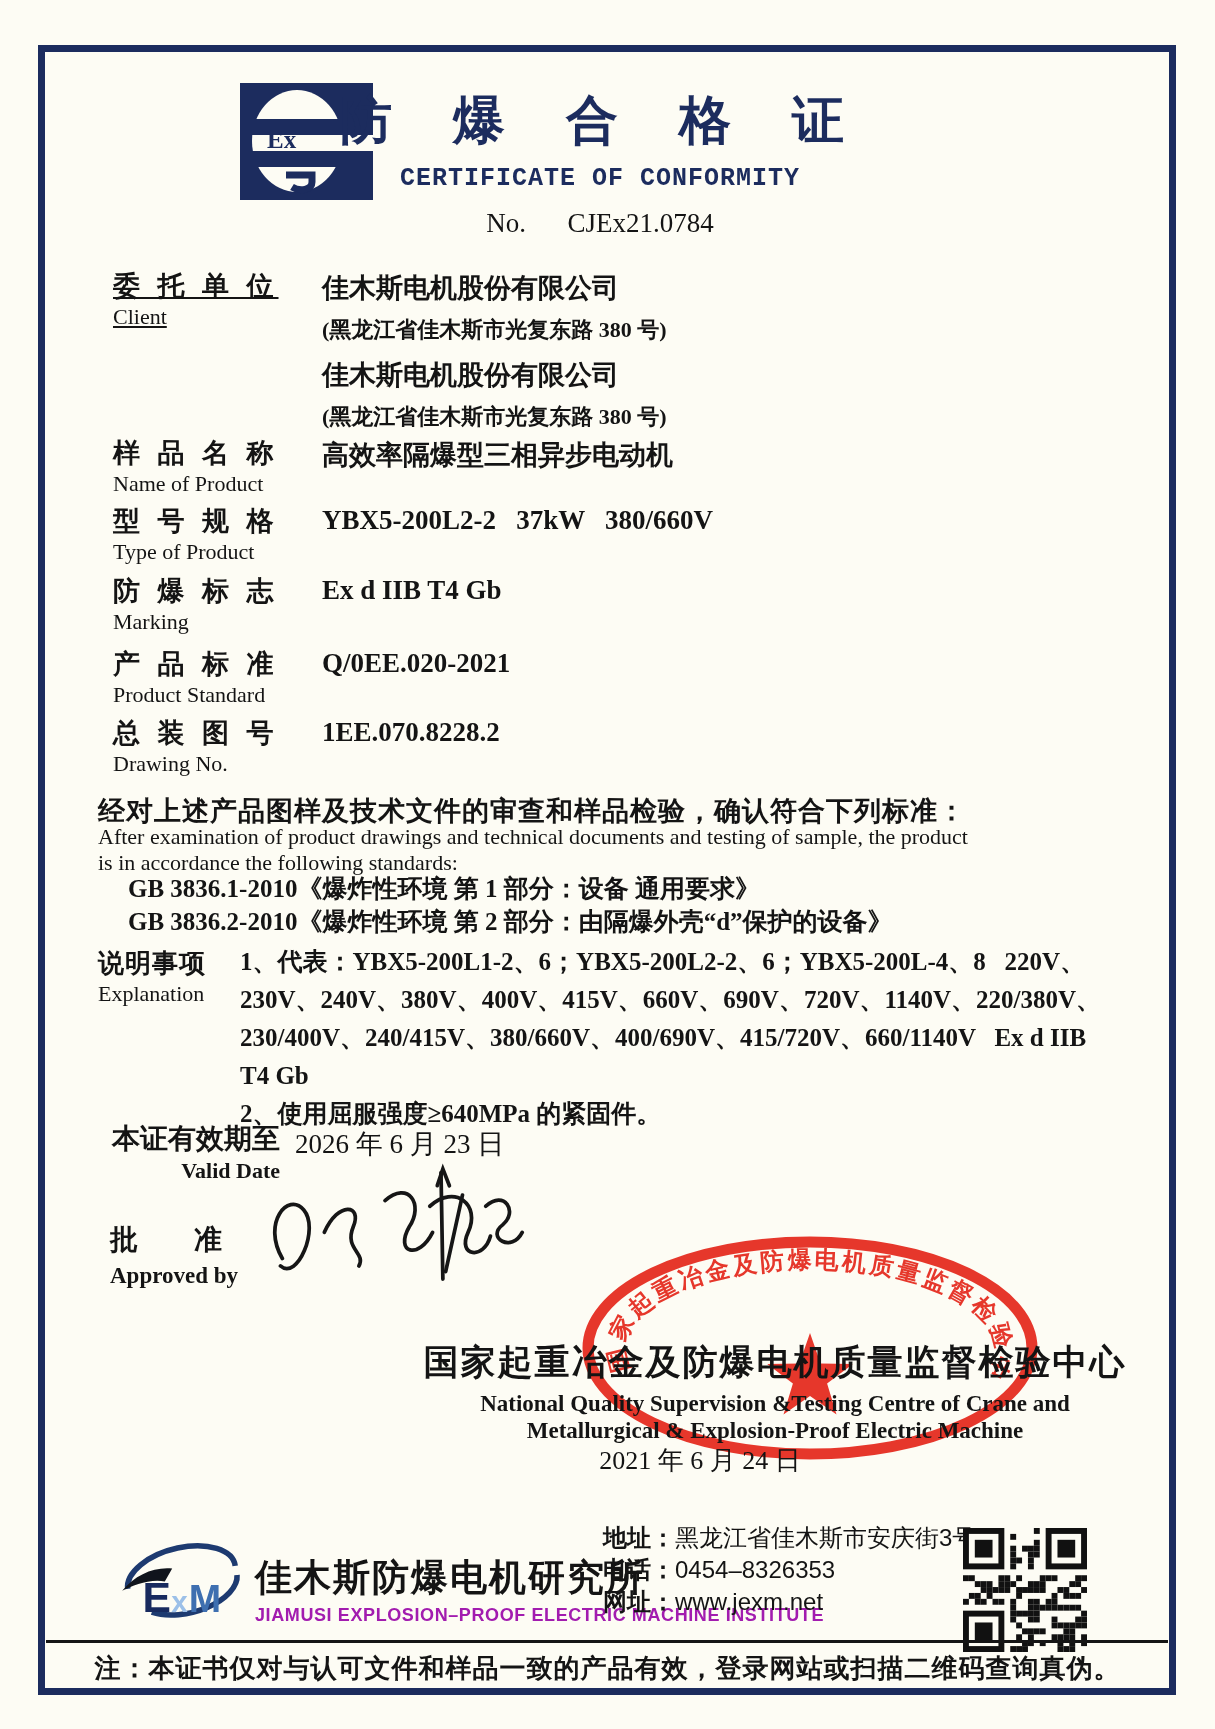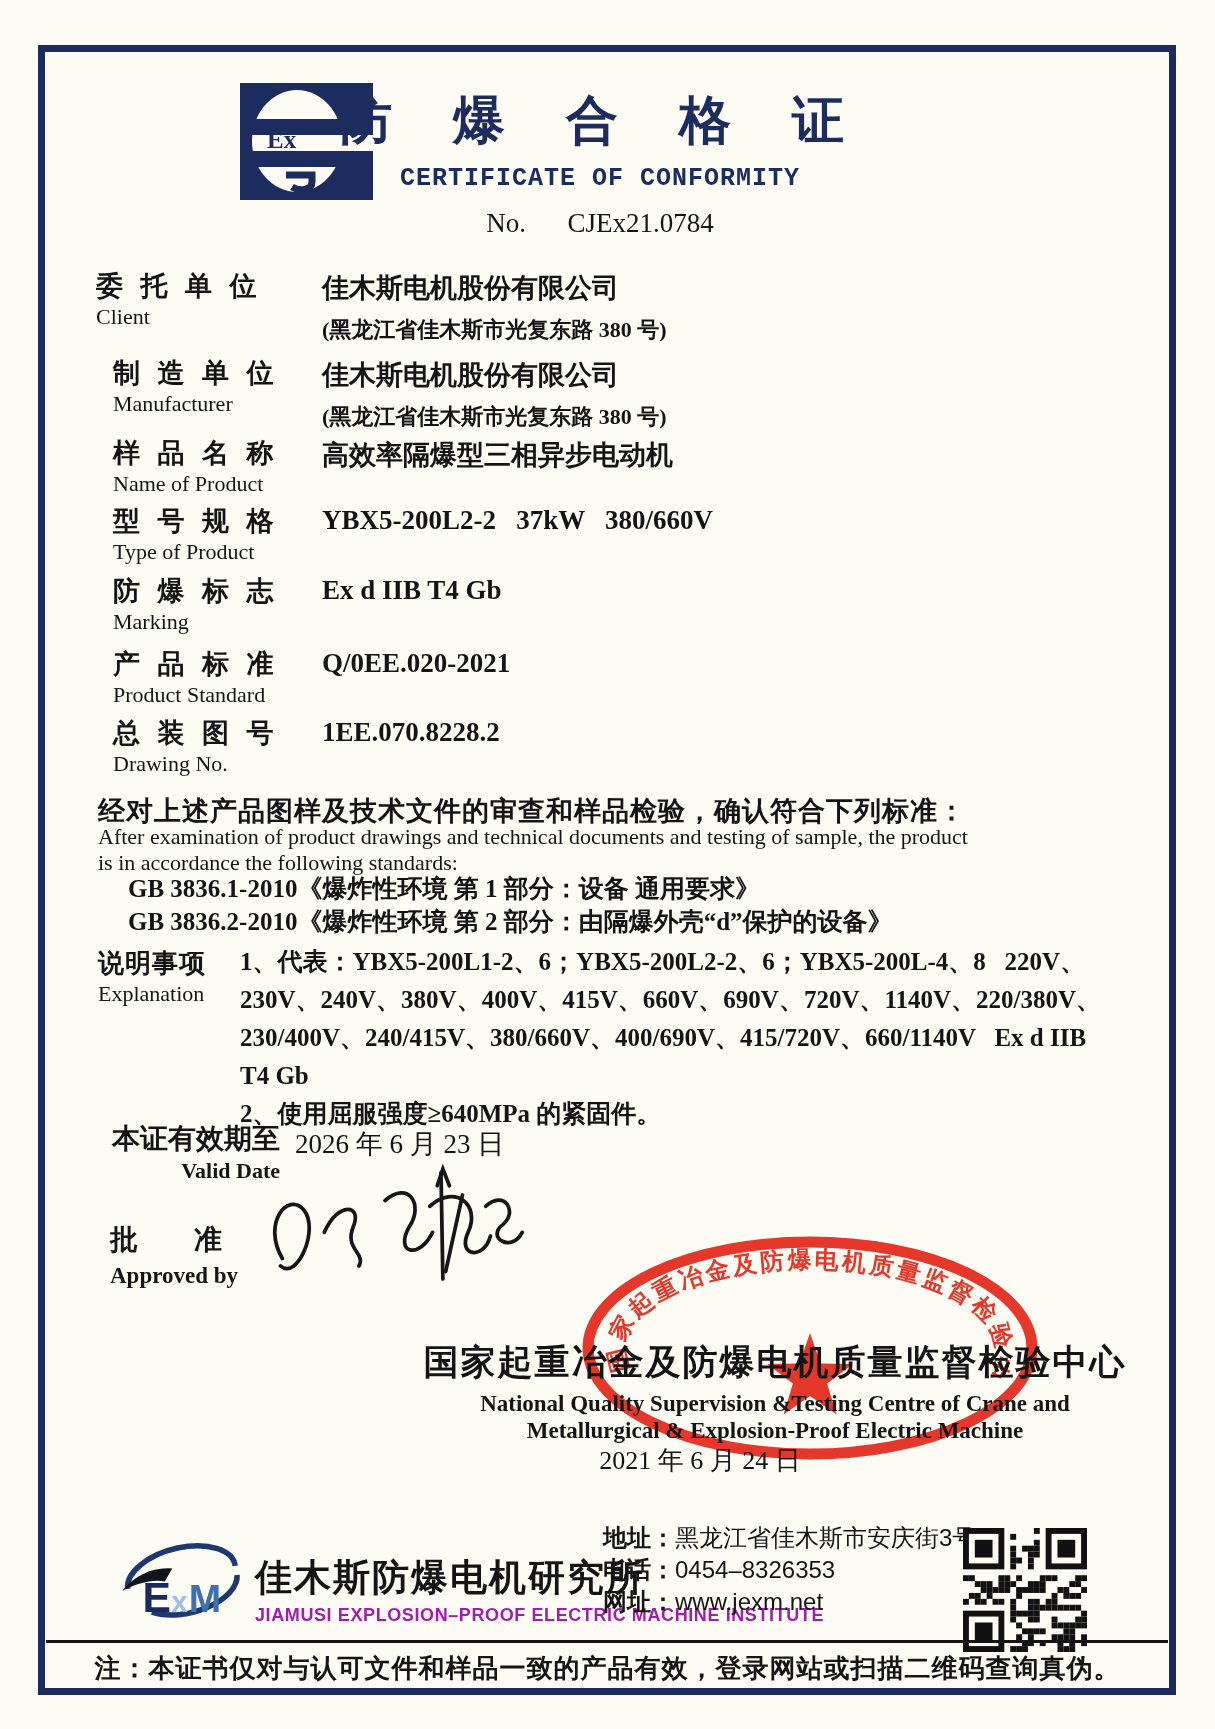"委 托 单 位" div.abs { left: 96px -> 113px; text-decoration: none -> underline }
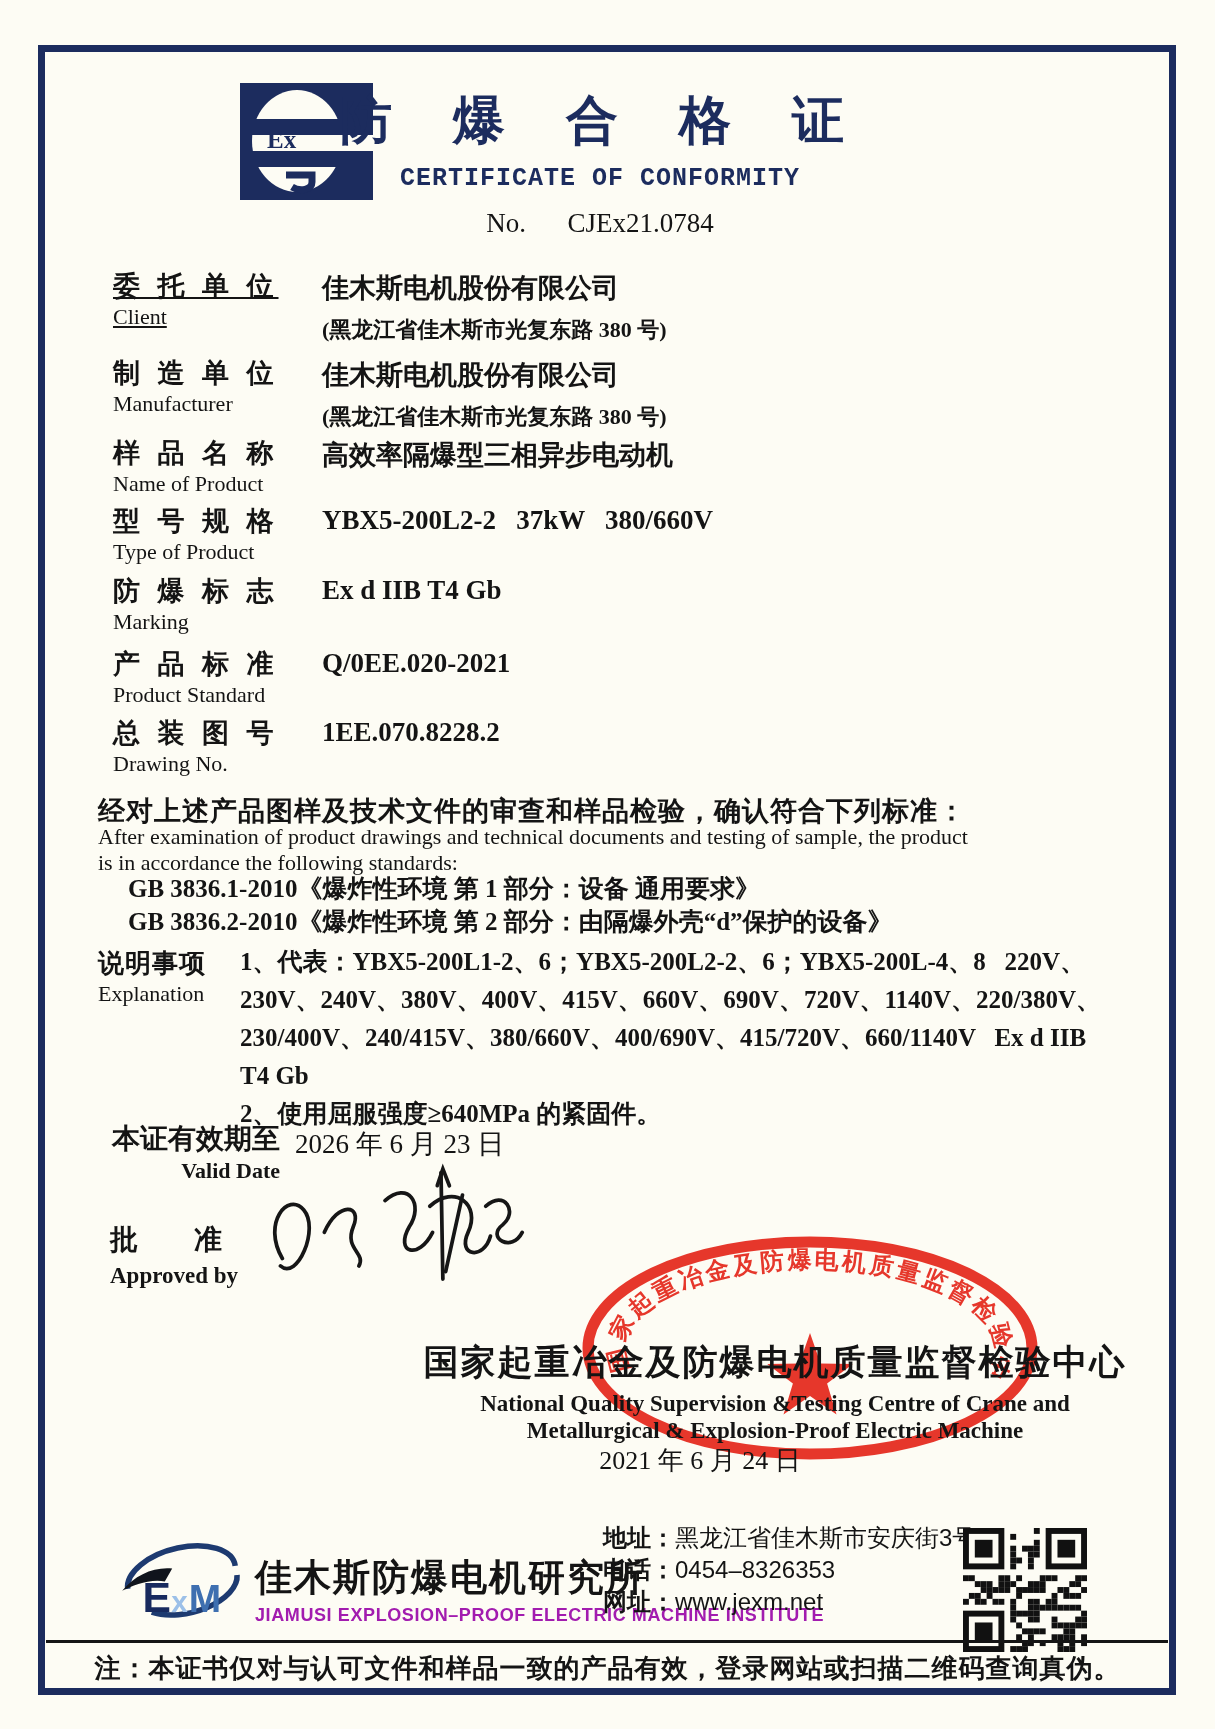"制 造 单 位" div.abs { html: <div> <div>制 造 单 位</div> <div>Manufacturer</div> </div> -> none }
